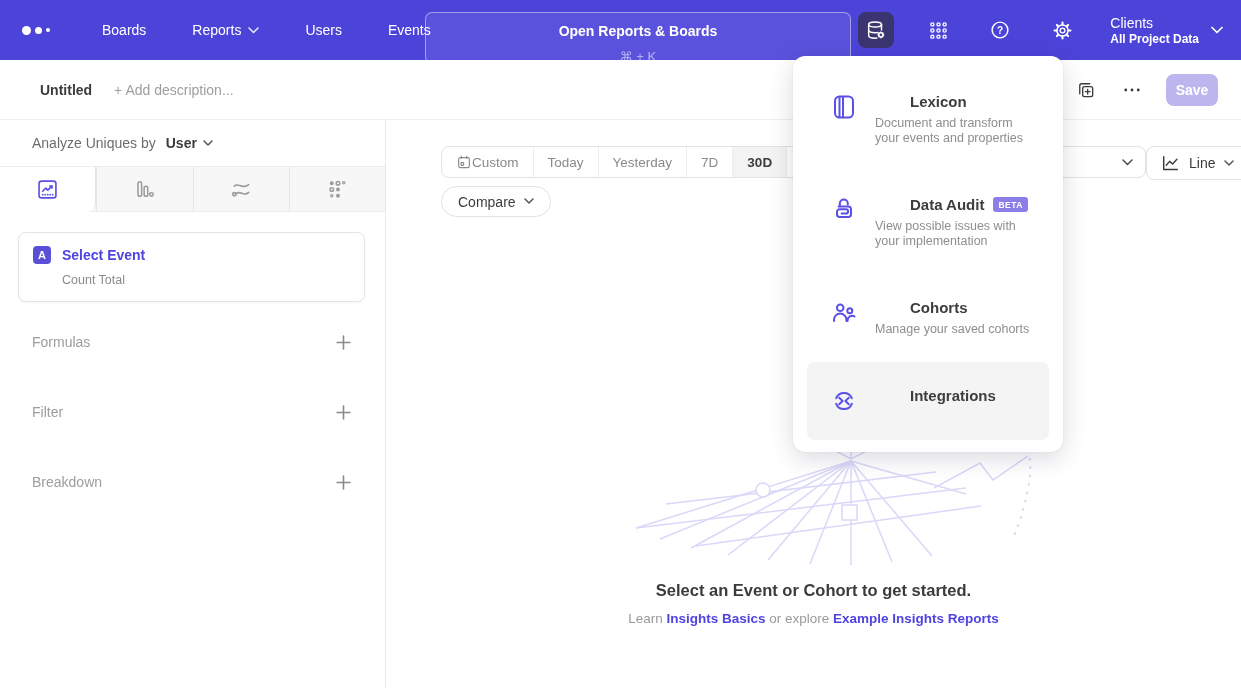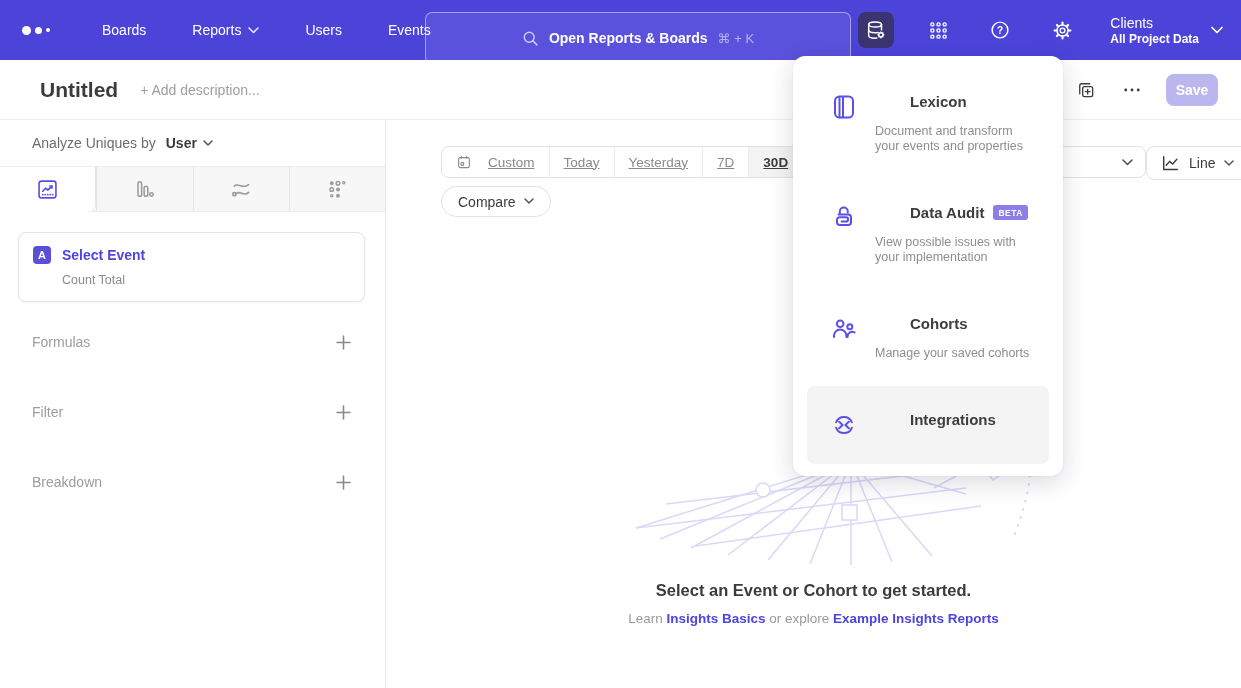"Open Reports & Boards" .searchbar { flex-direction: none -> column }
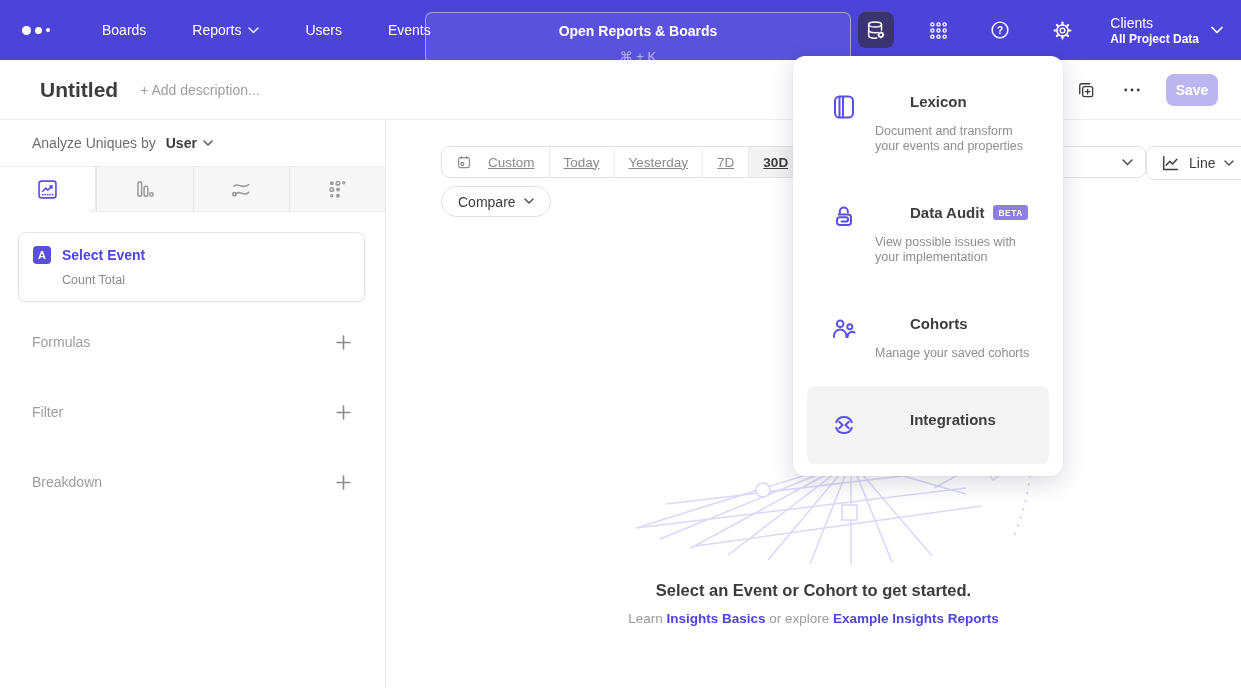"Untitled" .rtitle { font-size: 21px -> 14px }
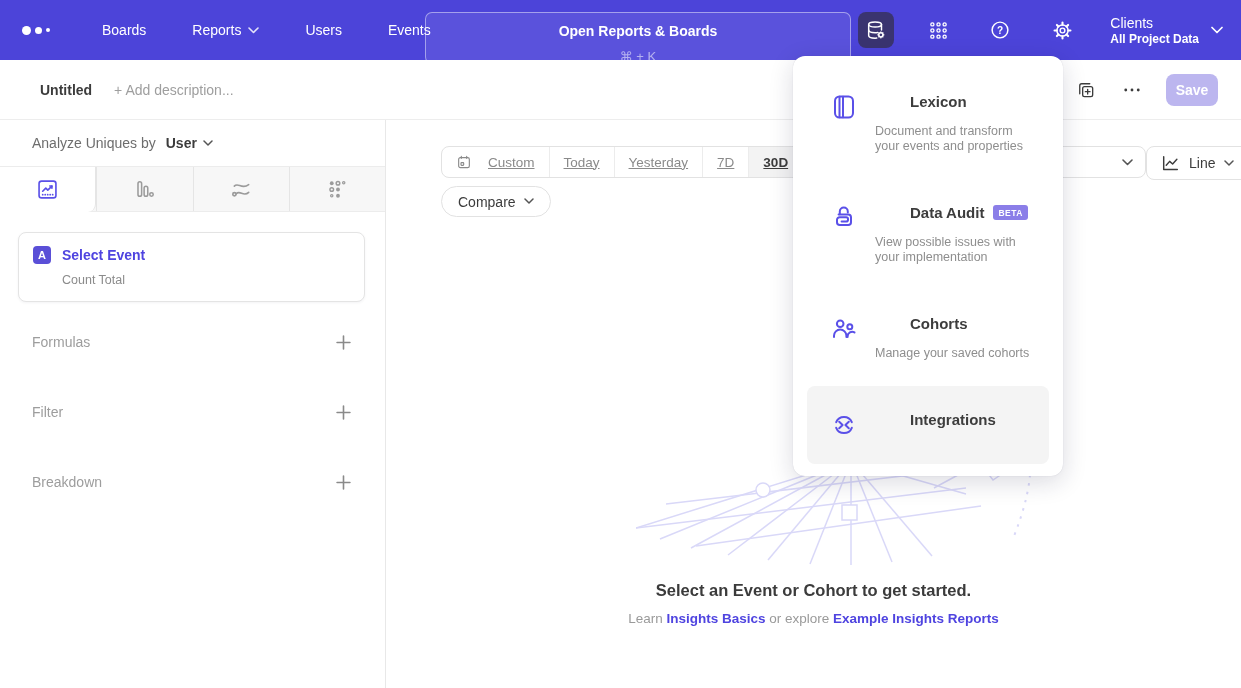"Document and transform your events" .mdesc { margin-top: 14px -> 6px }
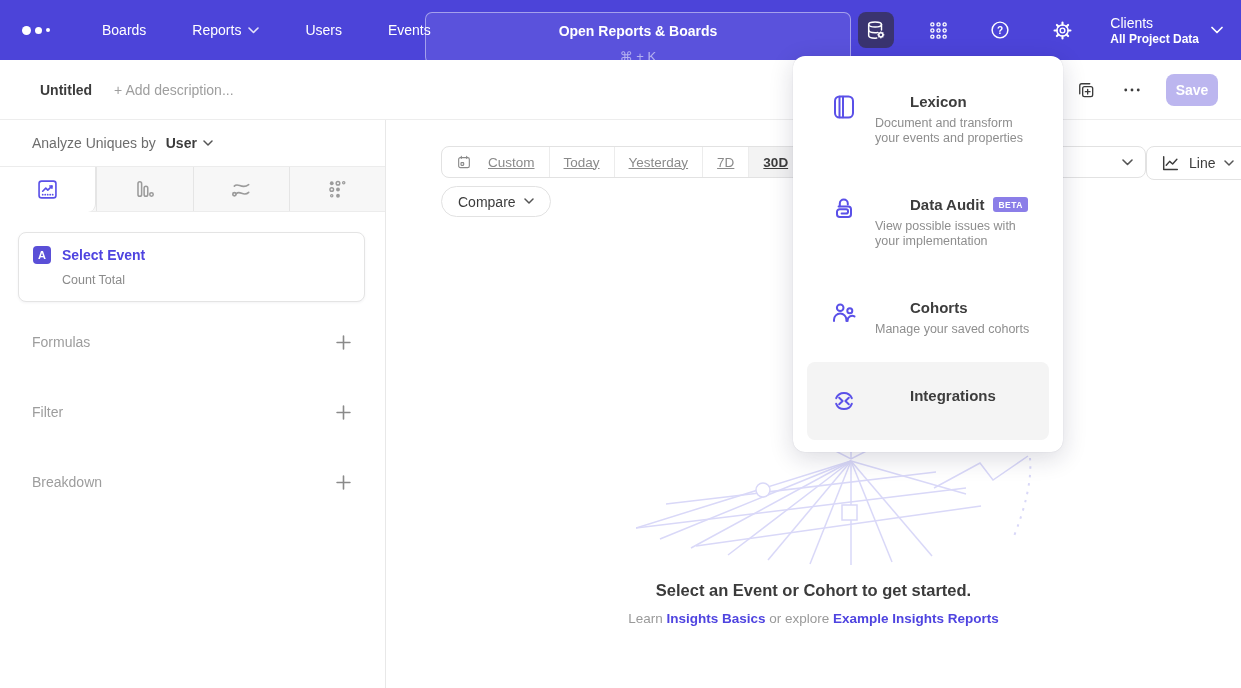"Custom" .seg { gap: 16px -> 0; text-decoration: underline -> none }
